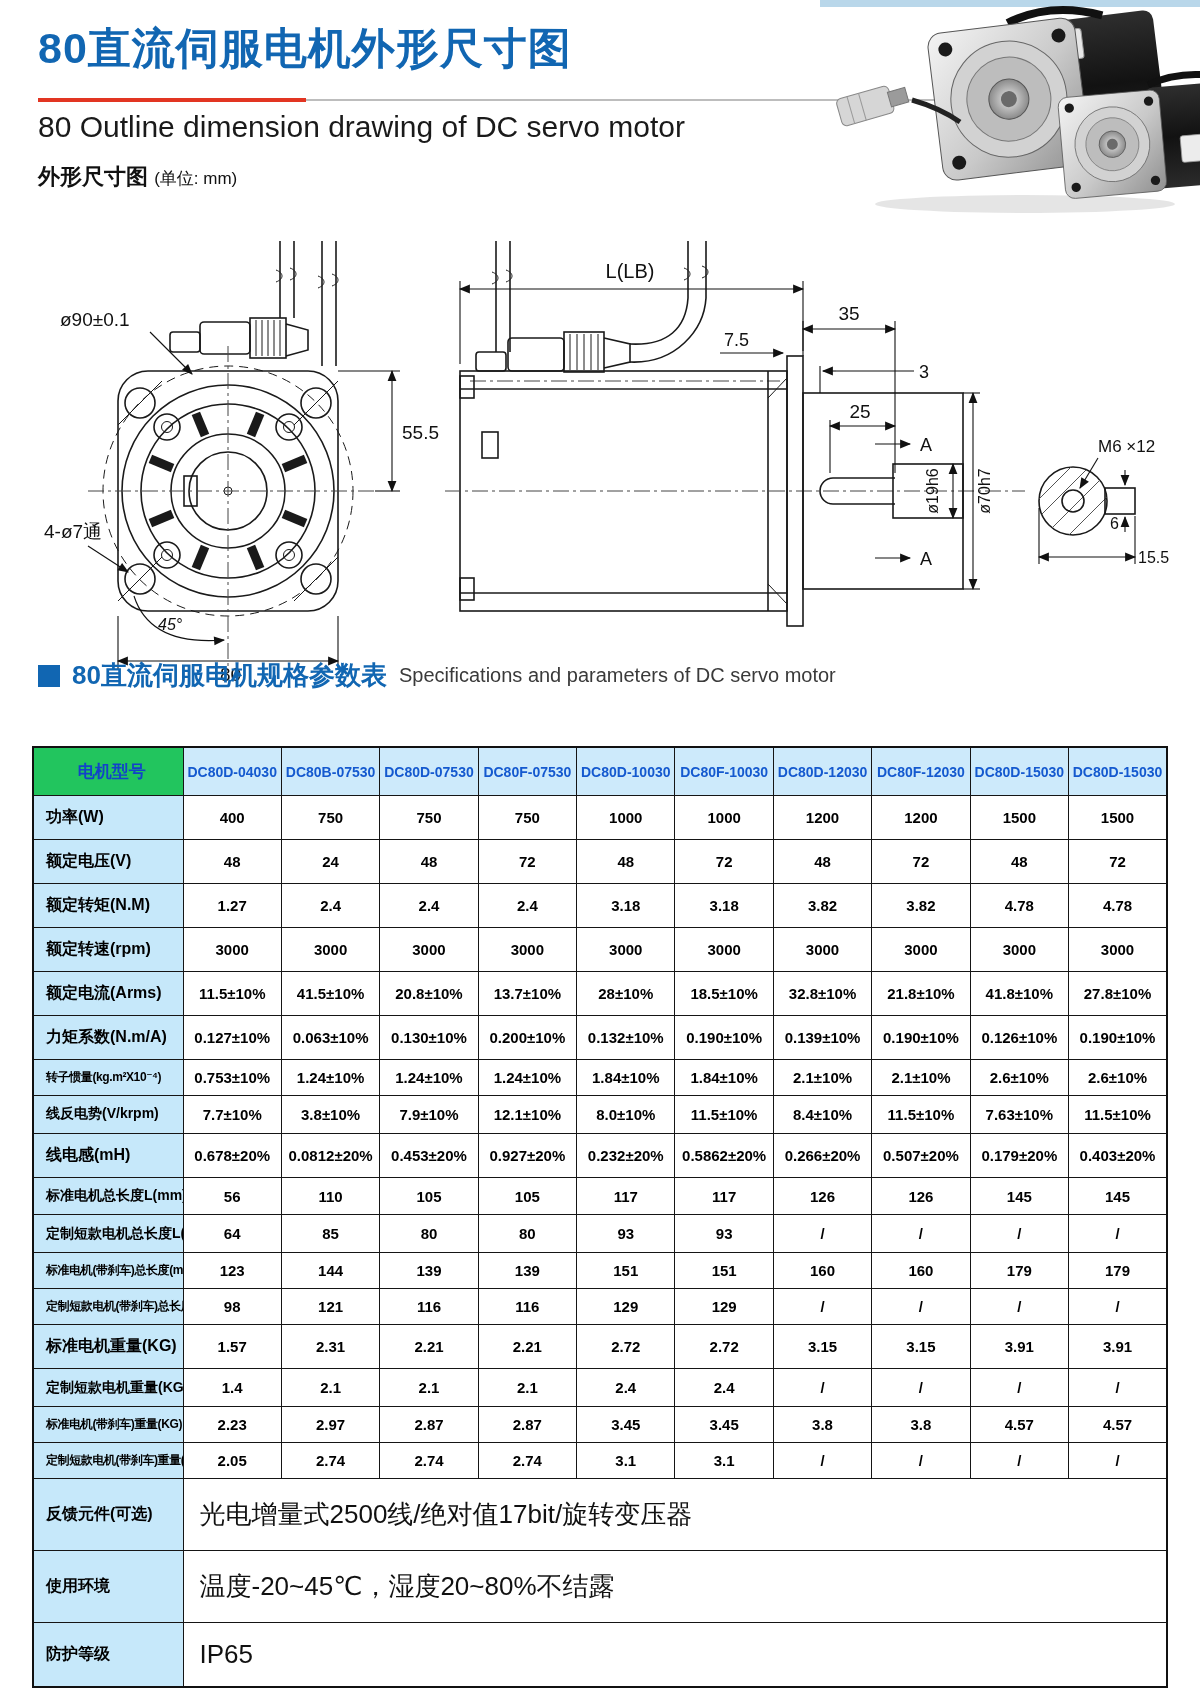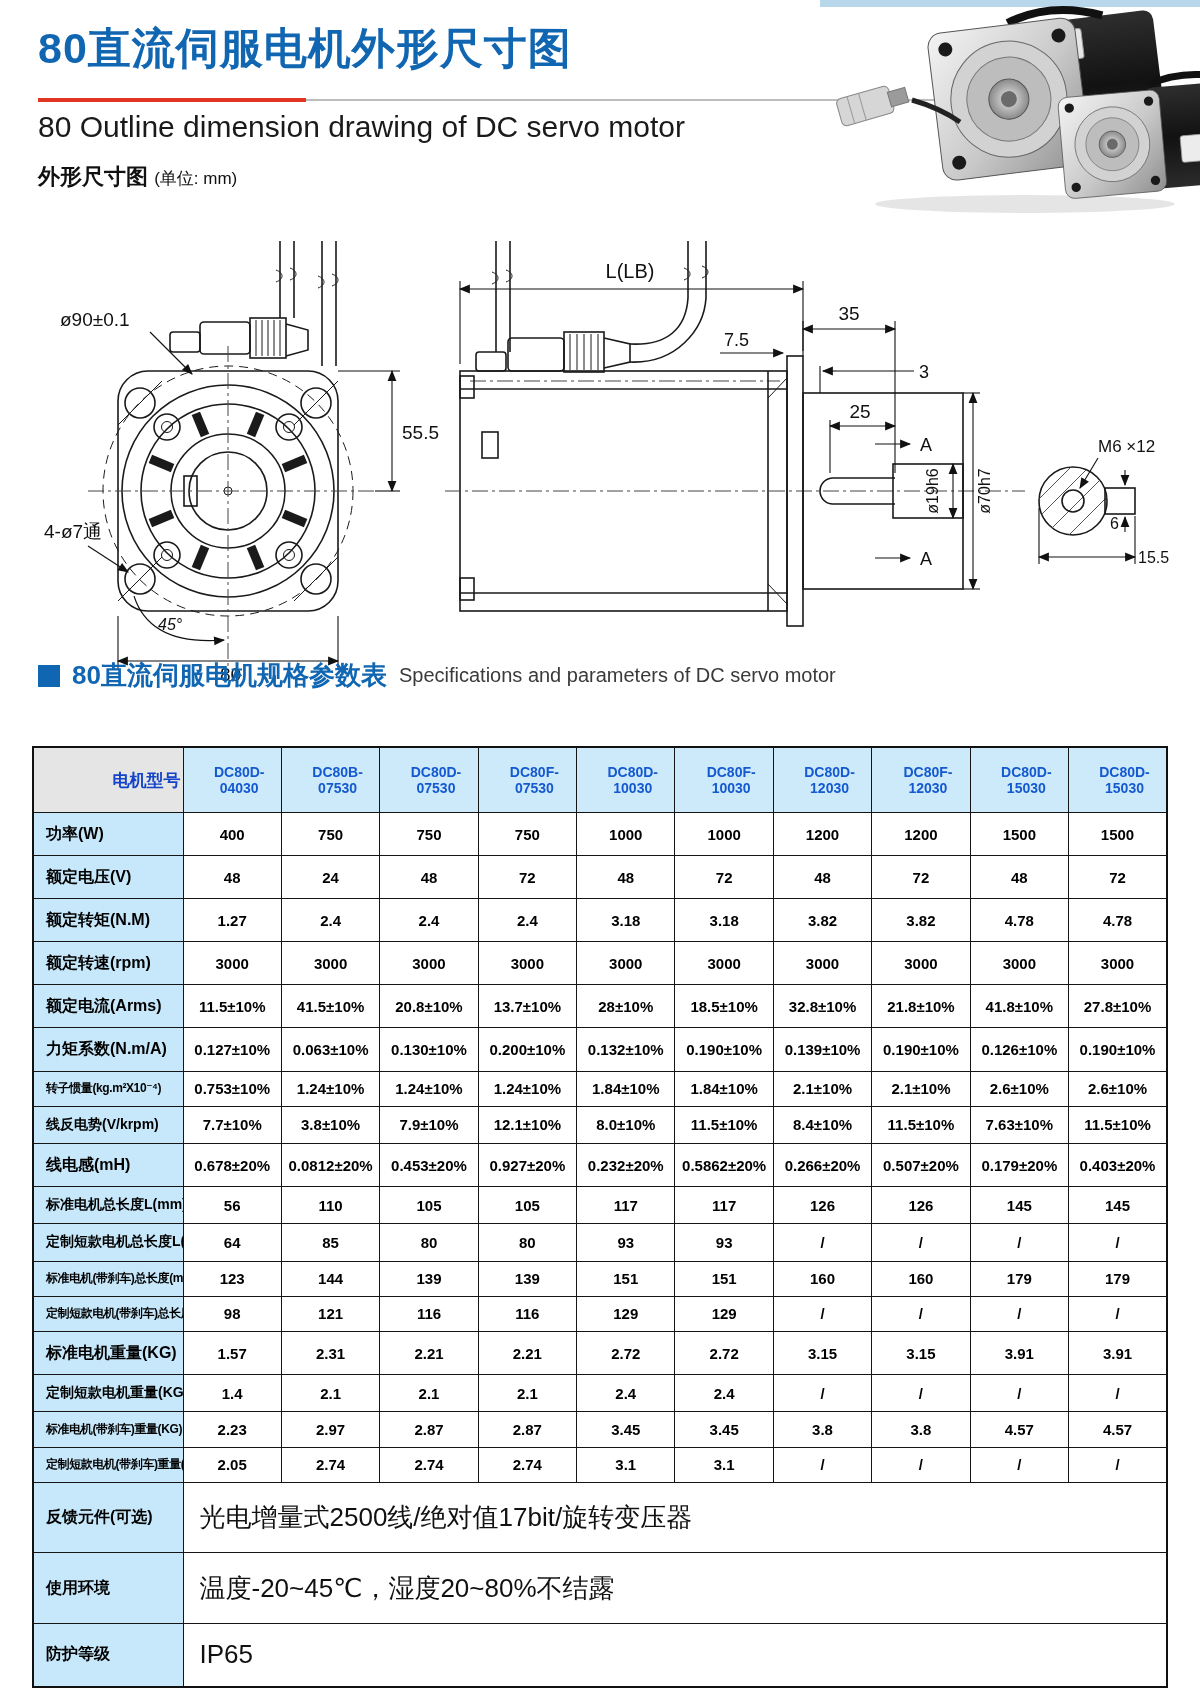"电机型号" .spec th.hl { background: #e5e5e5 -> #22c55e; text-align: right -> center }
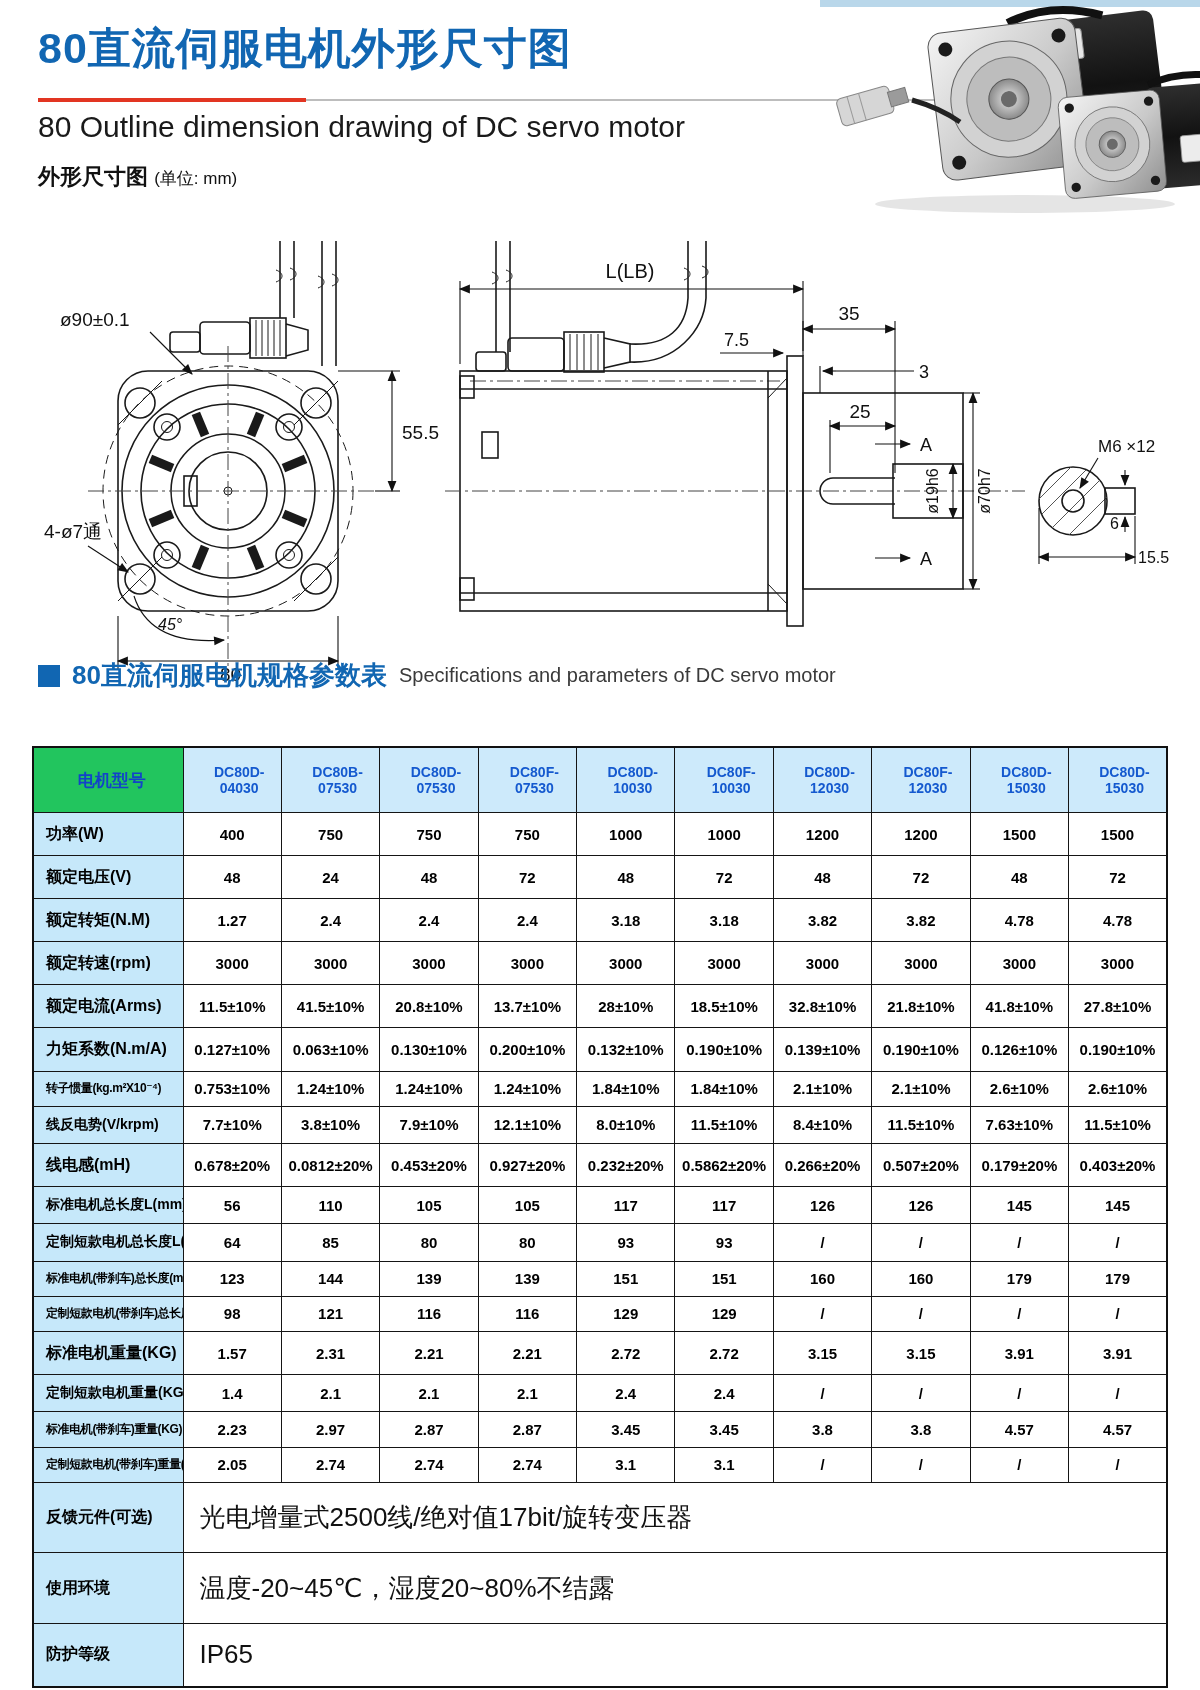"DC80D-04030" .spec th.ch { padding-left: 16px -> none }
